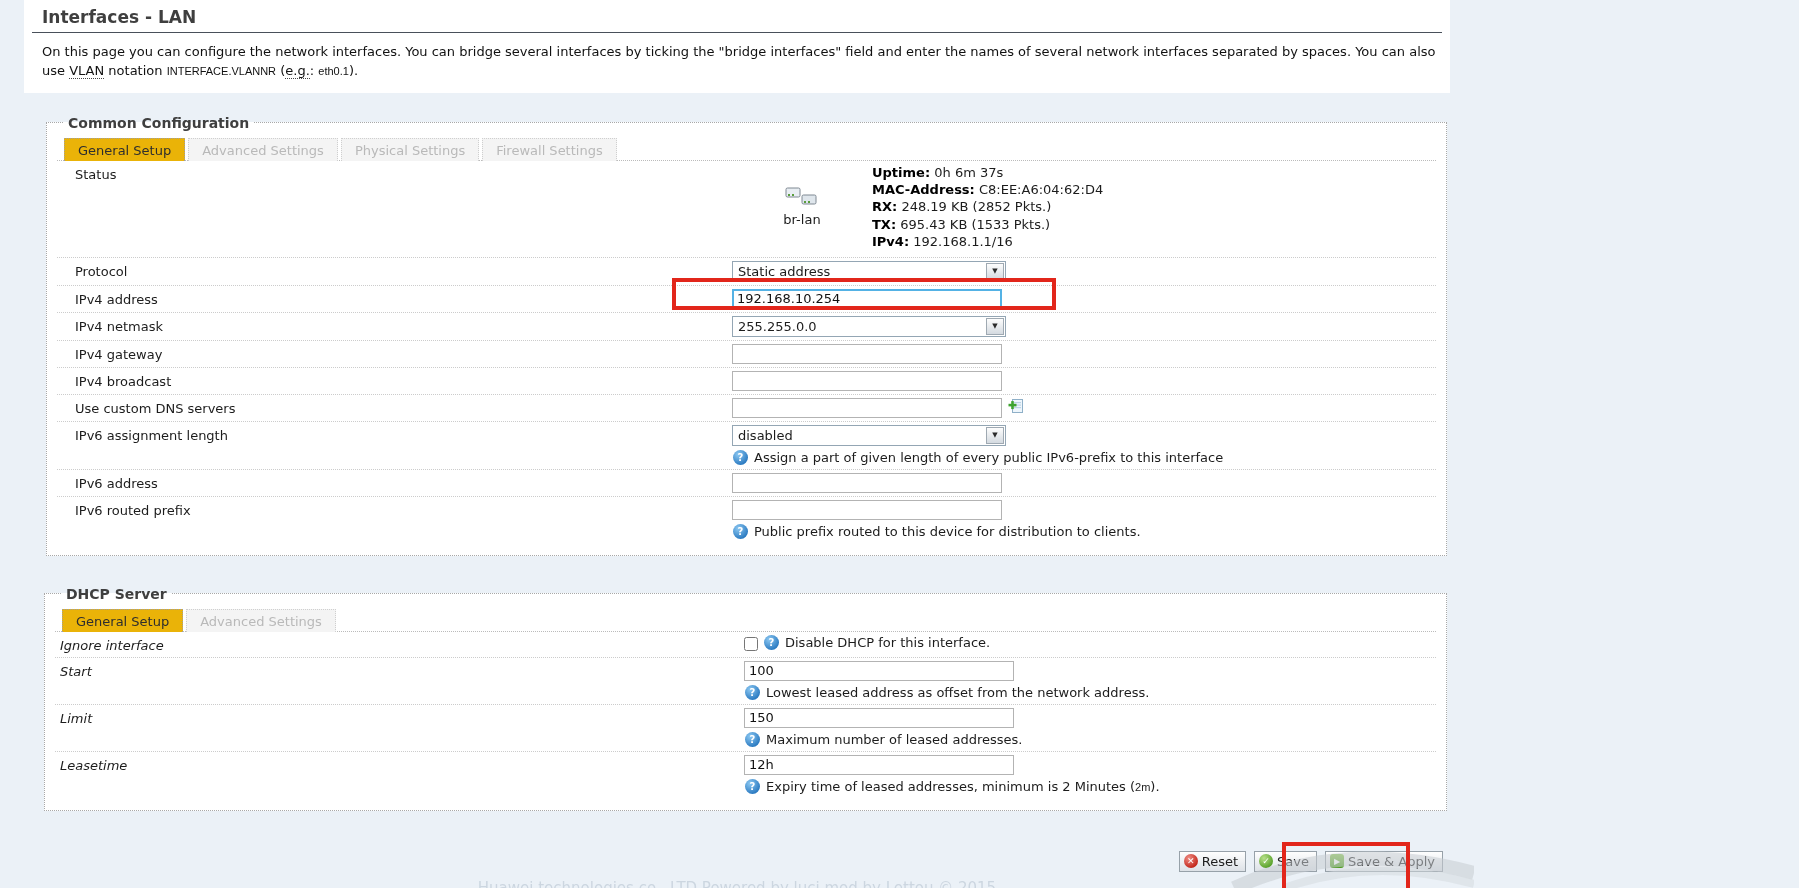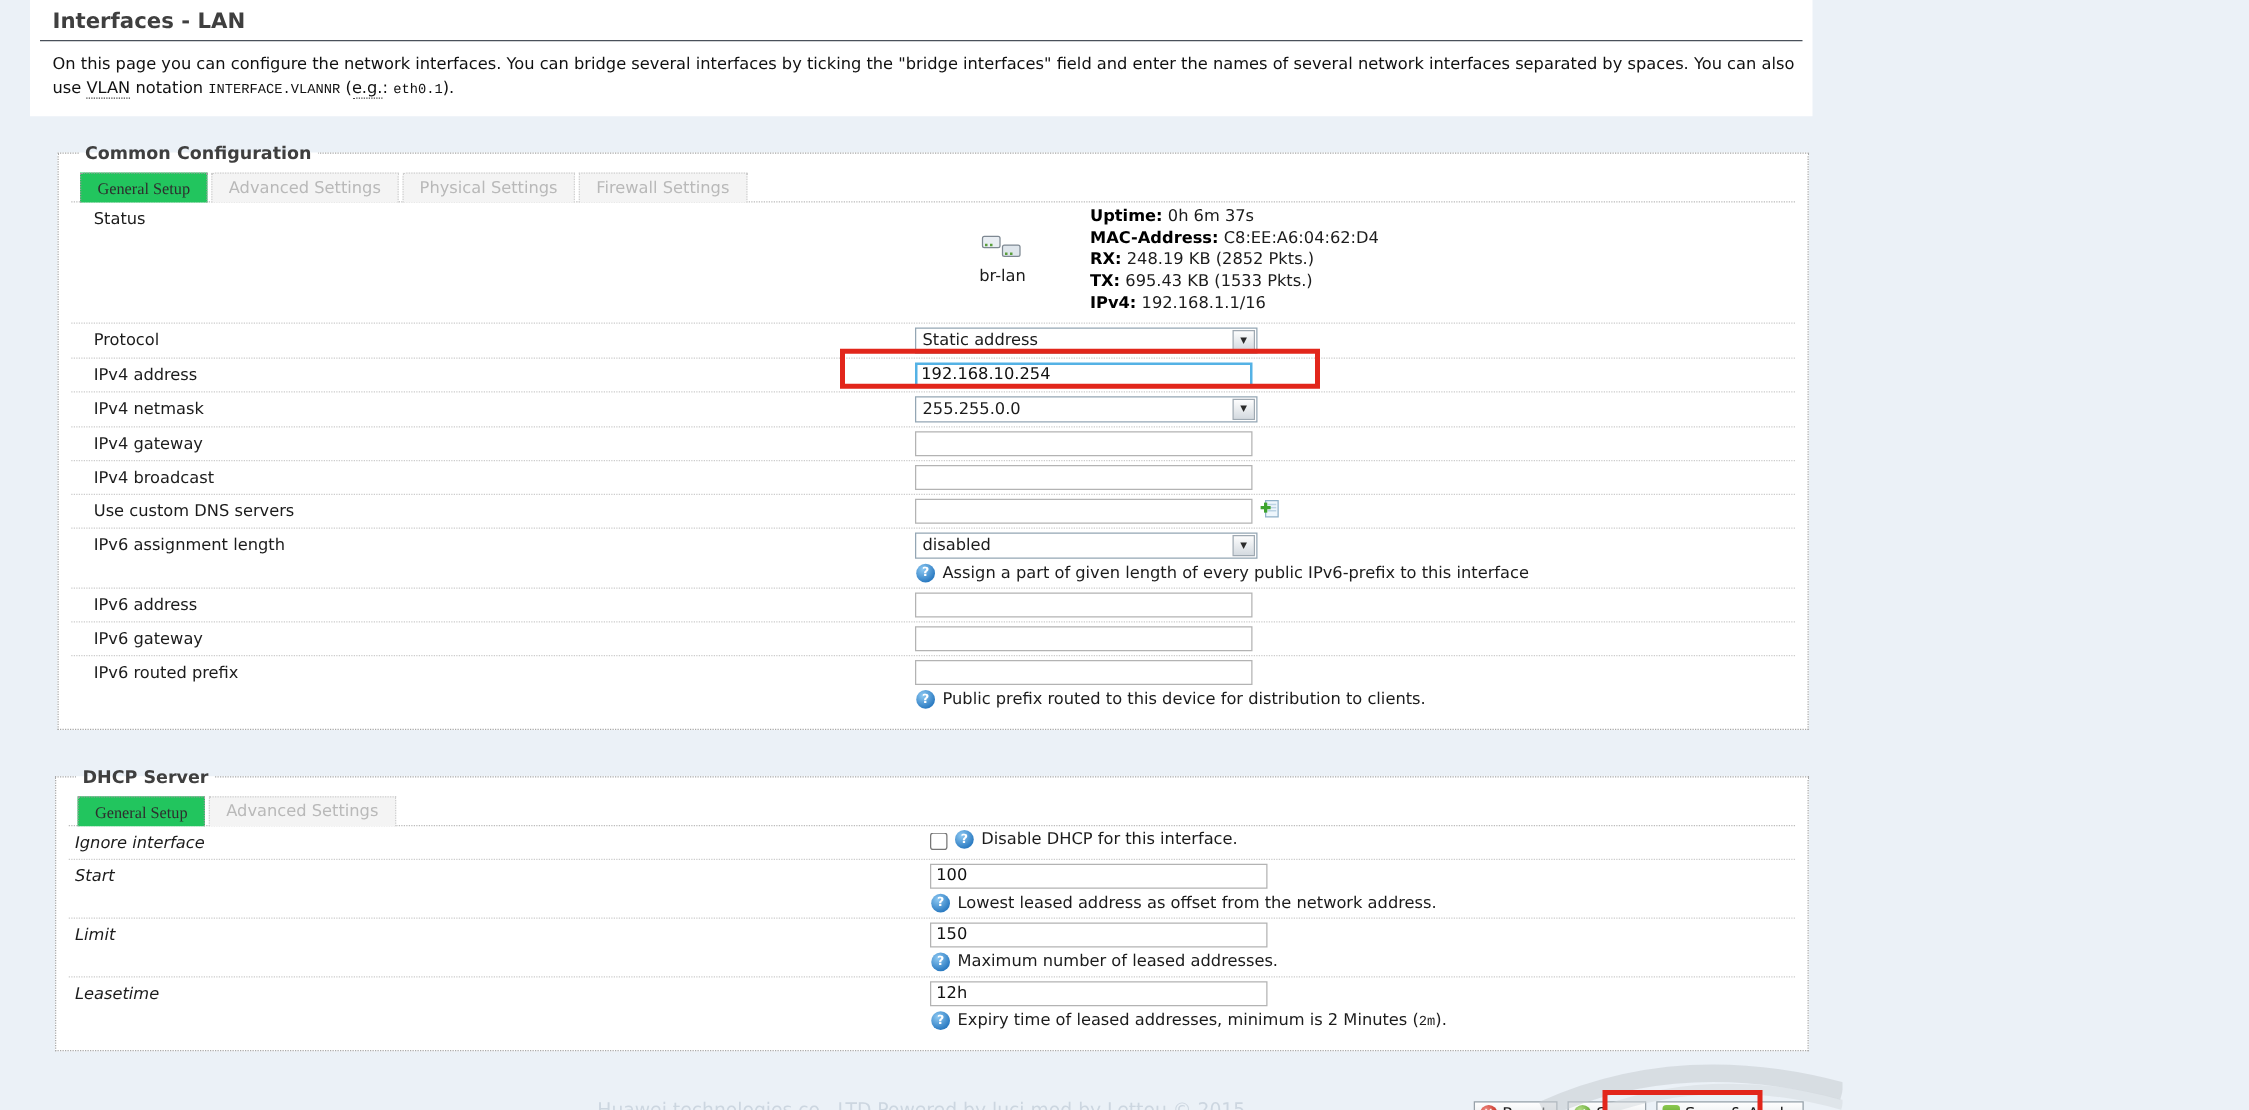"INTERFACE.VLANNR" .mono { font-family: Liberation Mono, monospace -> Liberation Sans, sans-serif }
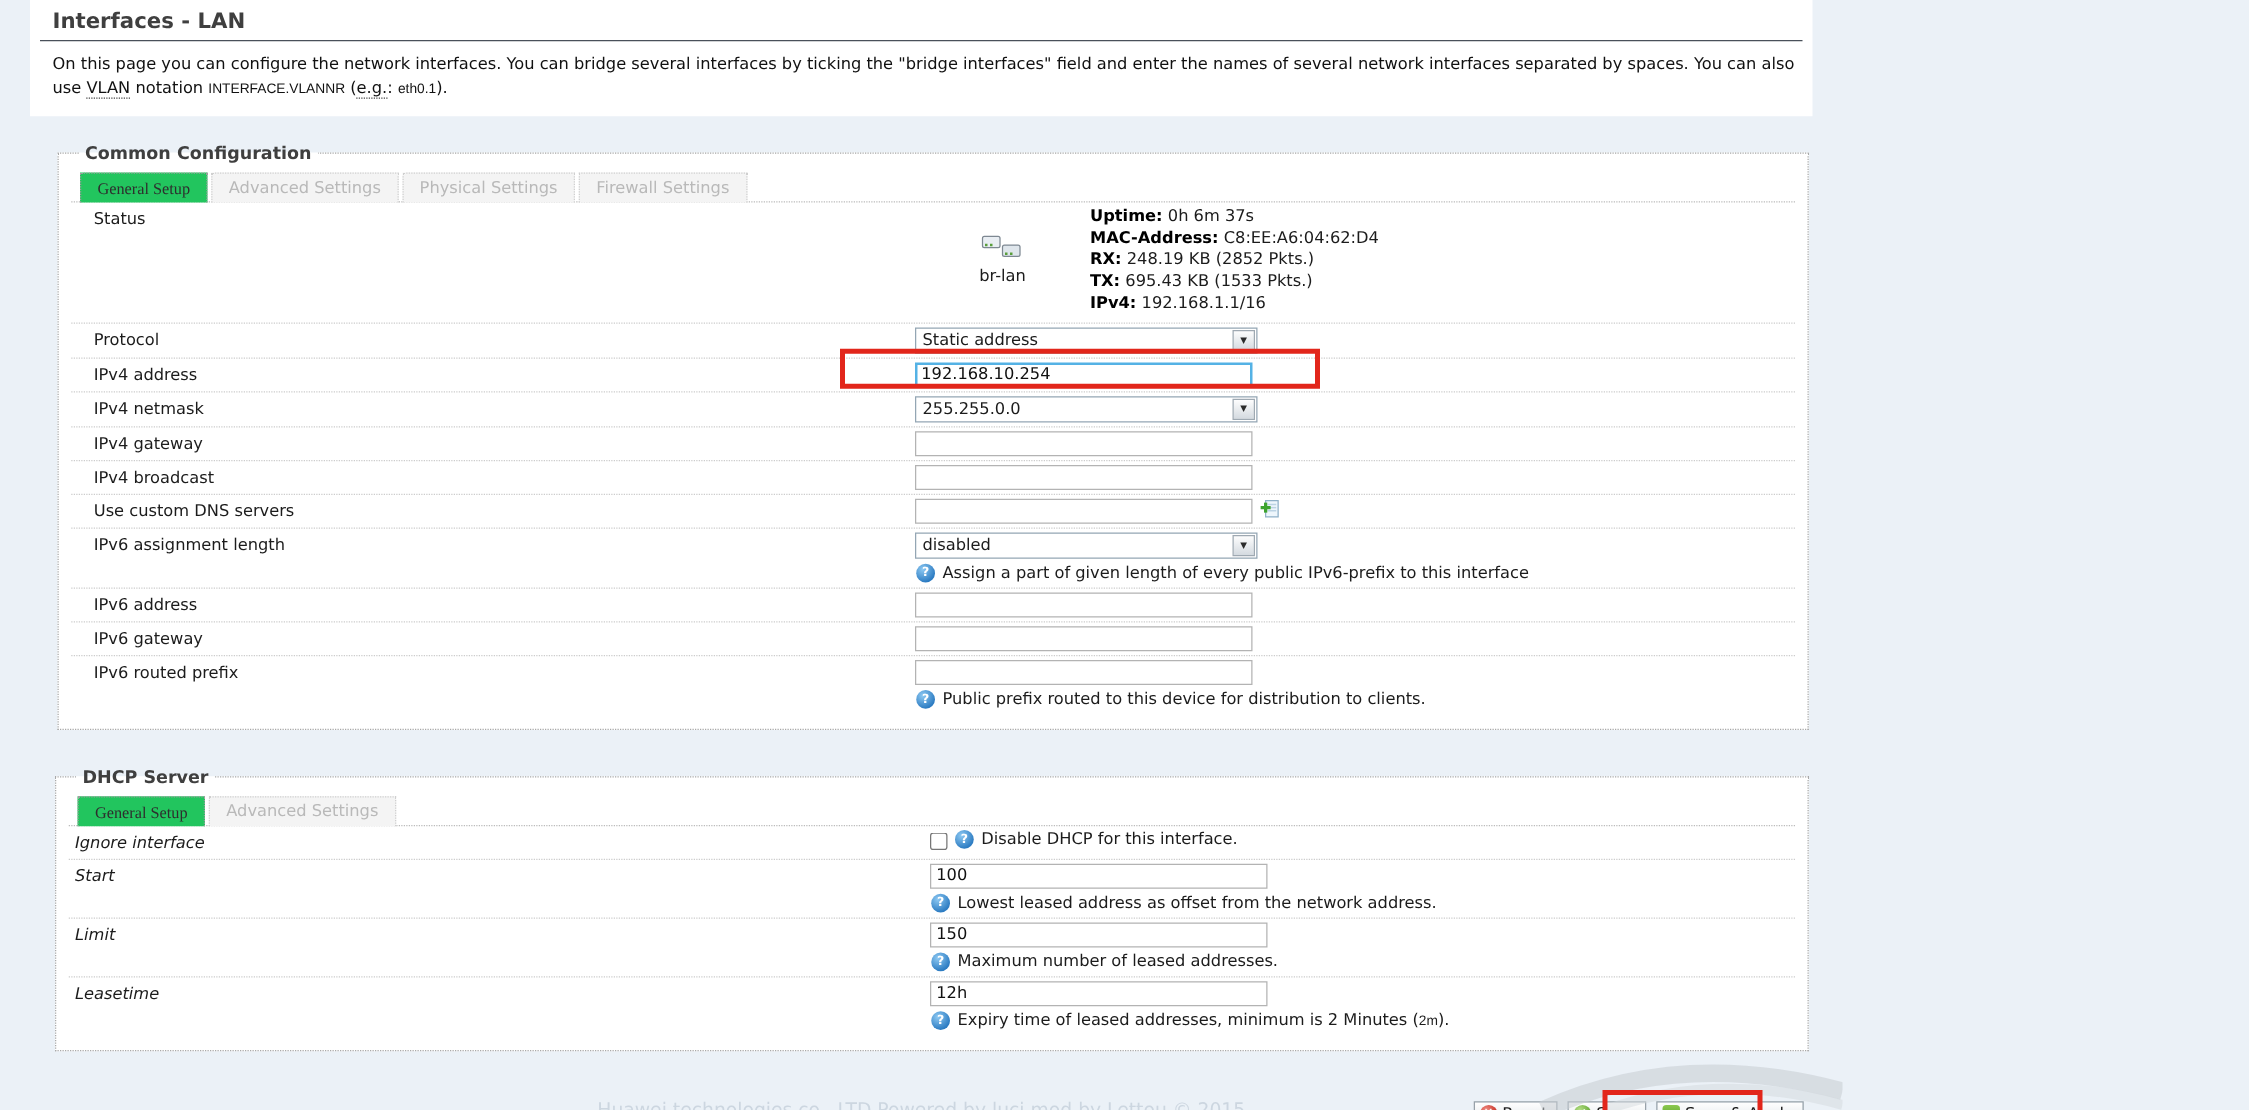"General Setup" .tab.active { background: #22c55e -> #eab308; font-family: Liberation Serif, serif -> none }
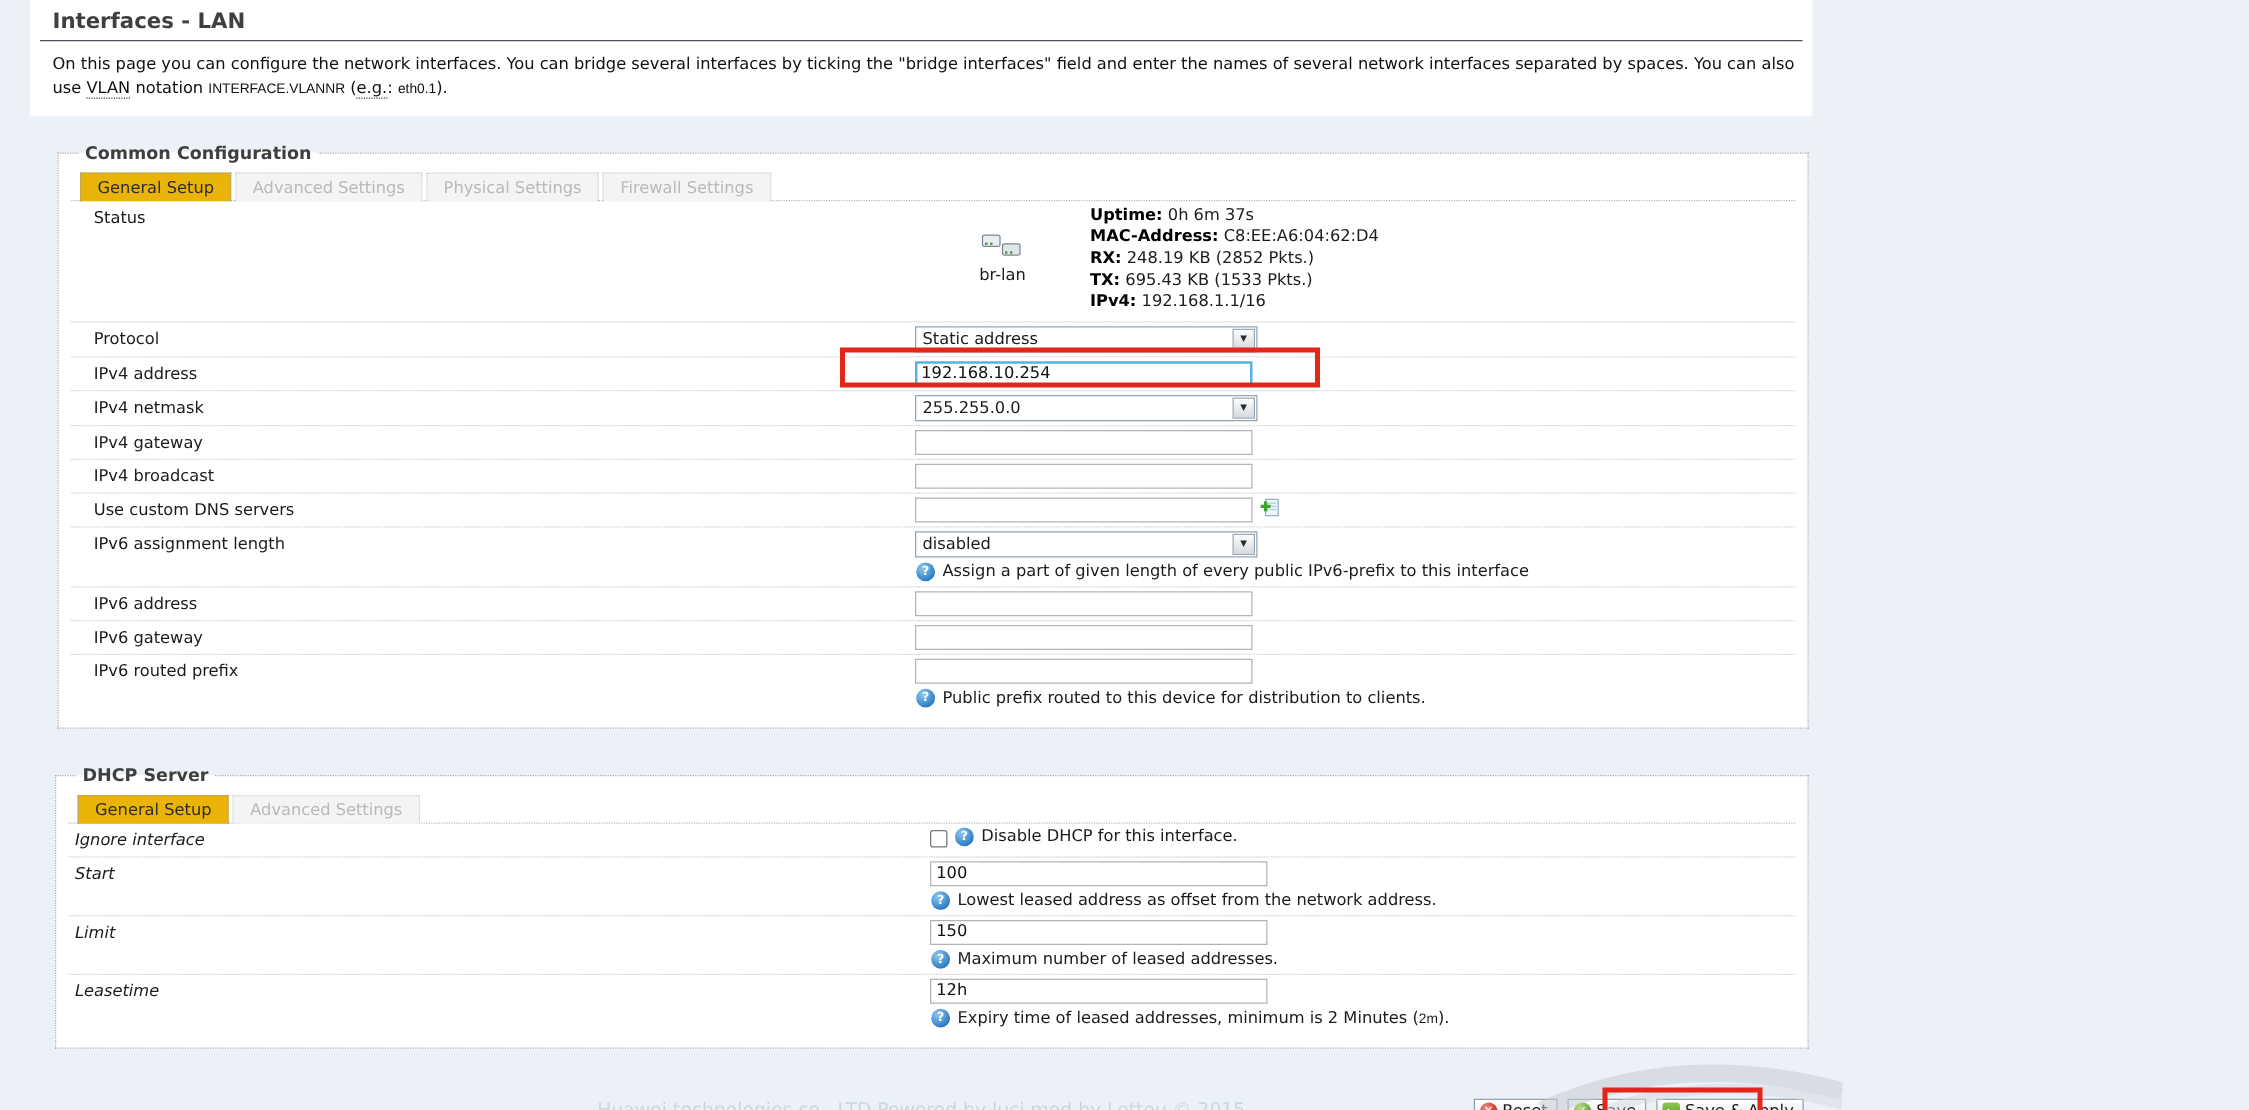"IPv6 gateway" div.row { html: <div> <div>IPv6 gateway</div> <div> <input> </div> </div> -> none }
